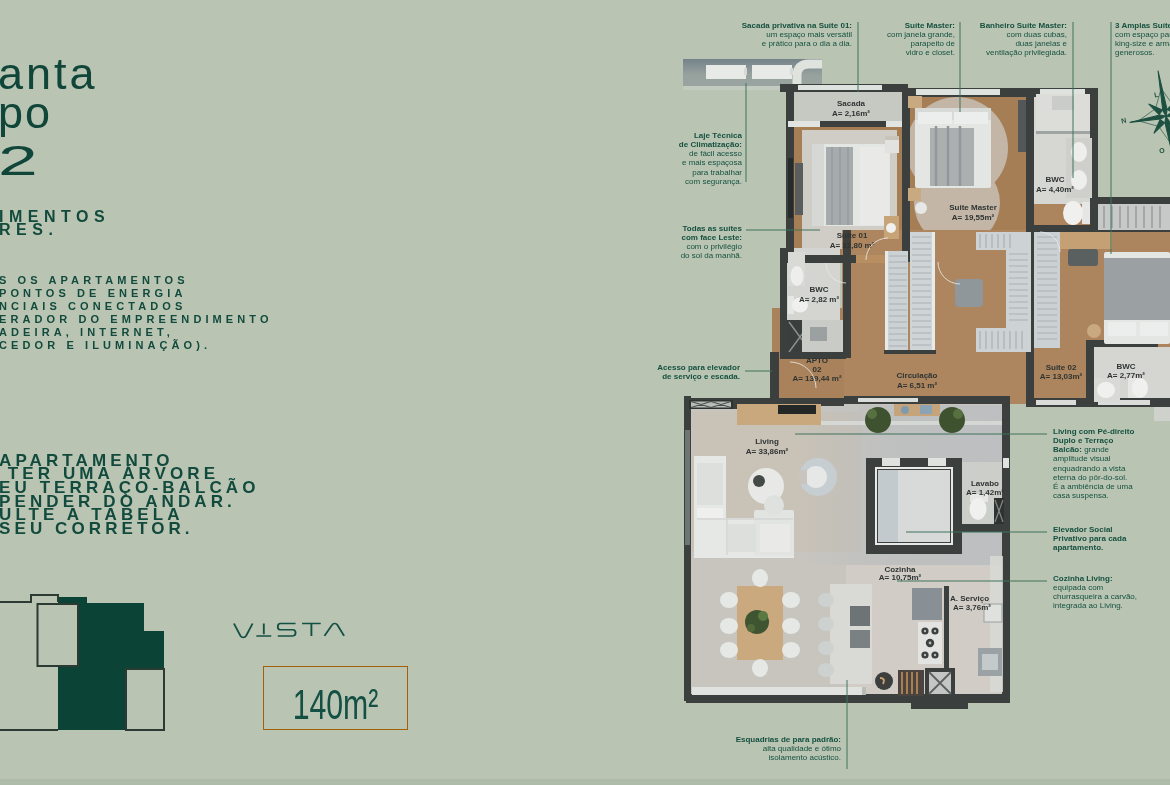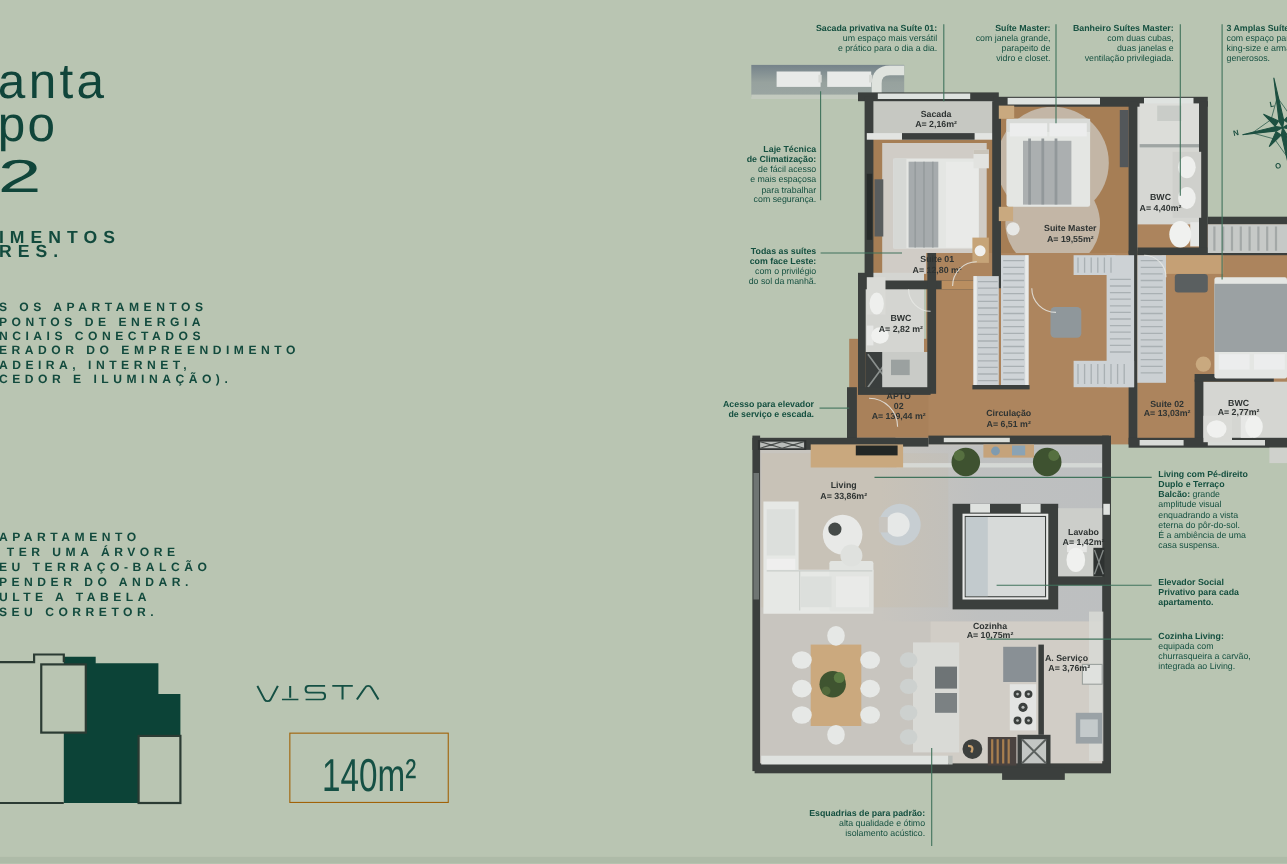"Banheiro Suítes Master:" b { text: Suítes -> Suíte }
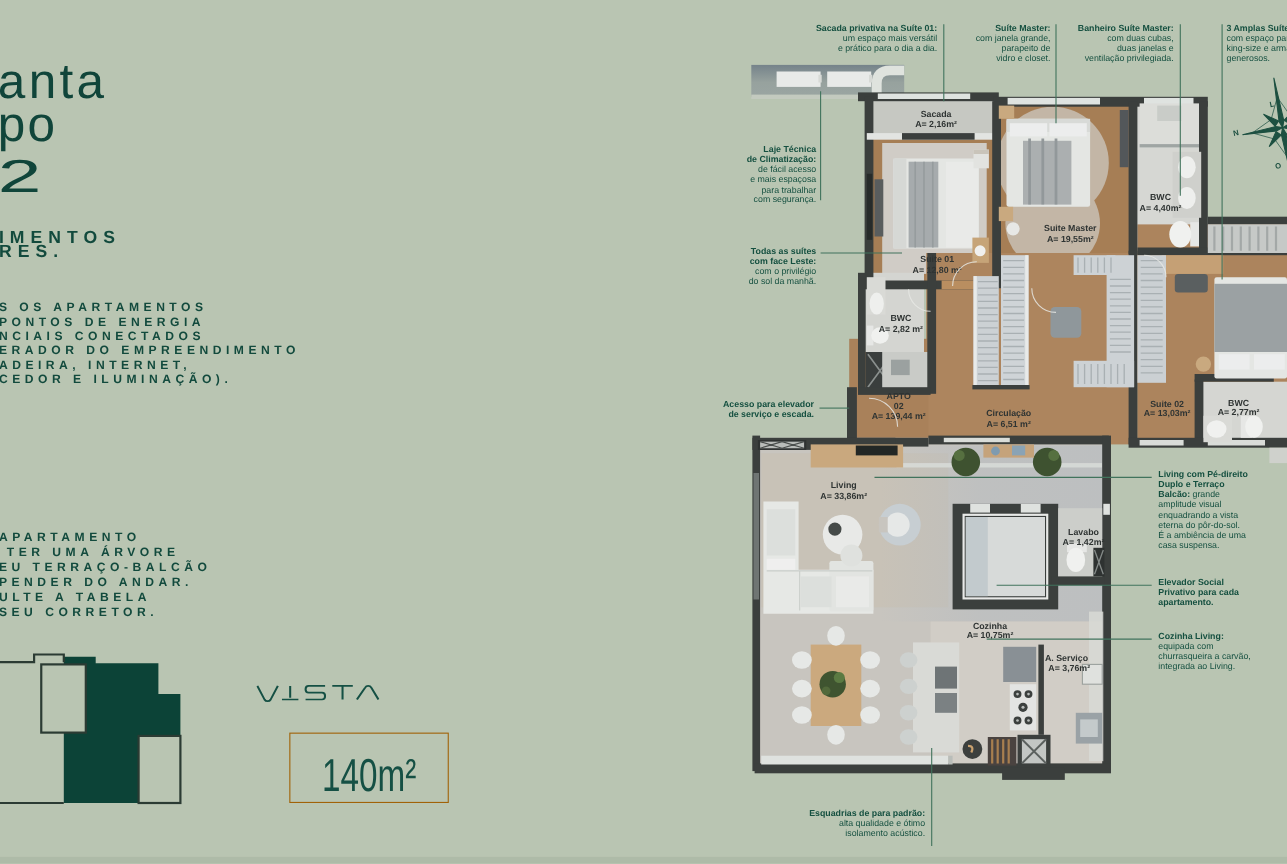"APARTAMENTO" div.abs { font-size: 11px -> 17px; margin-top: 29px -> none }
